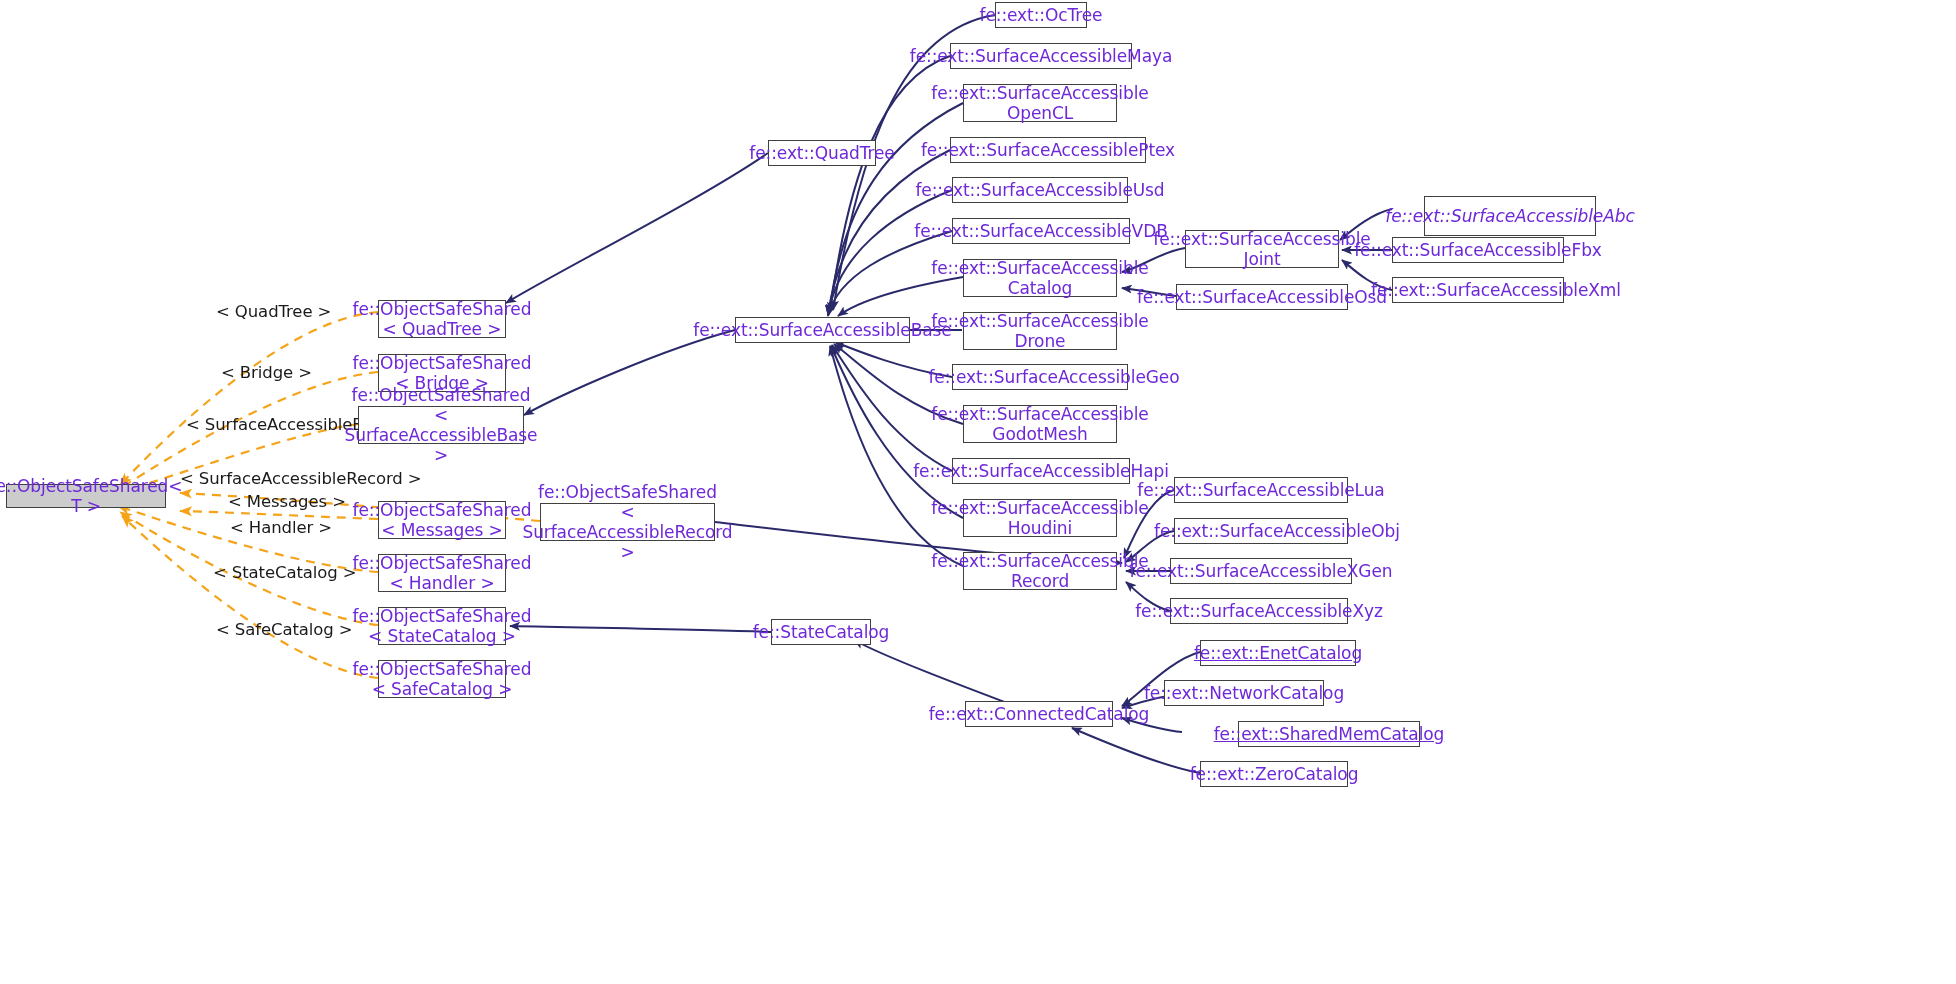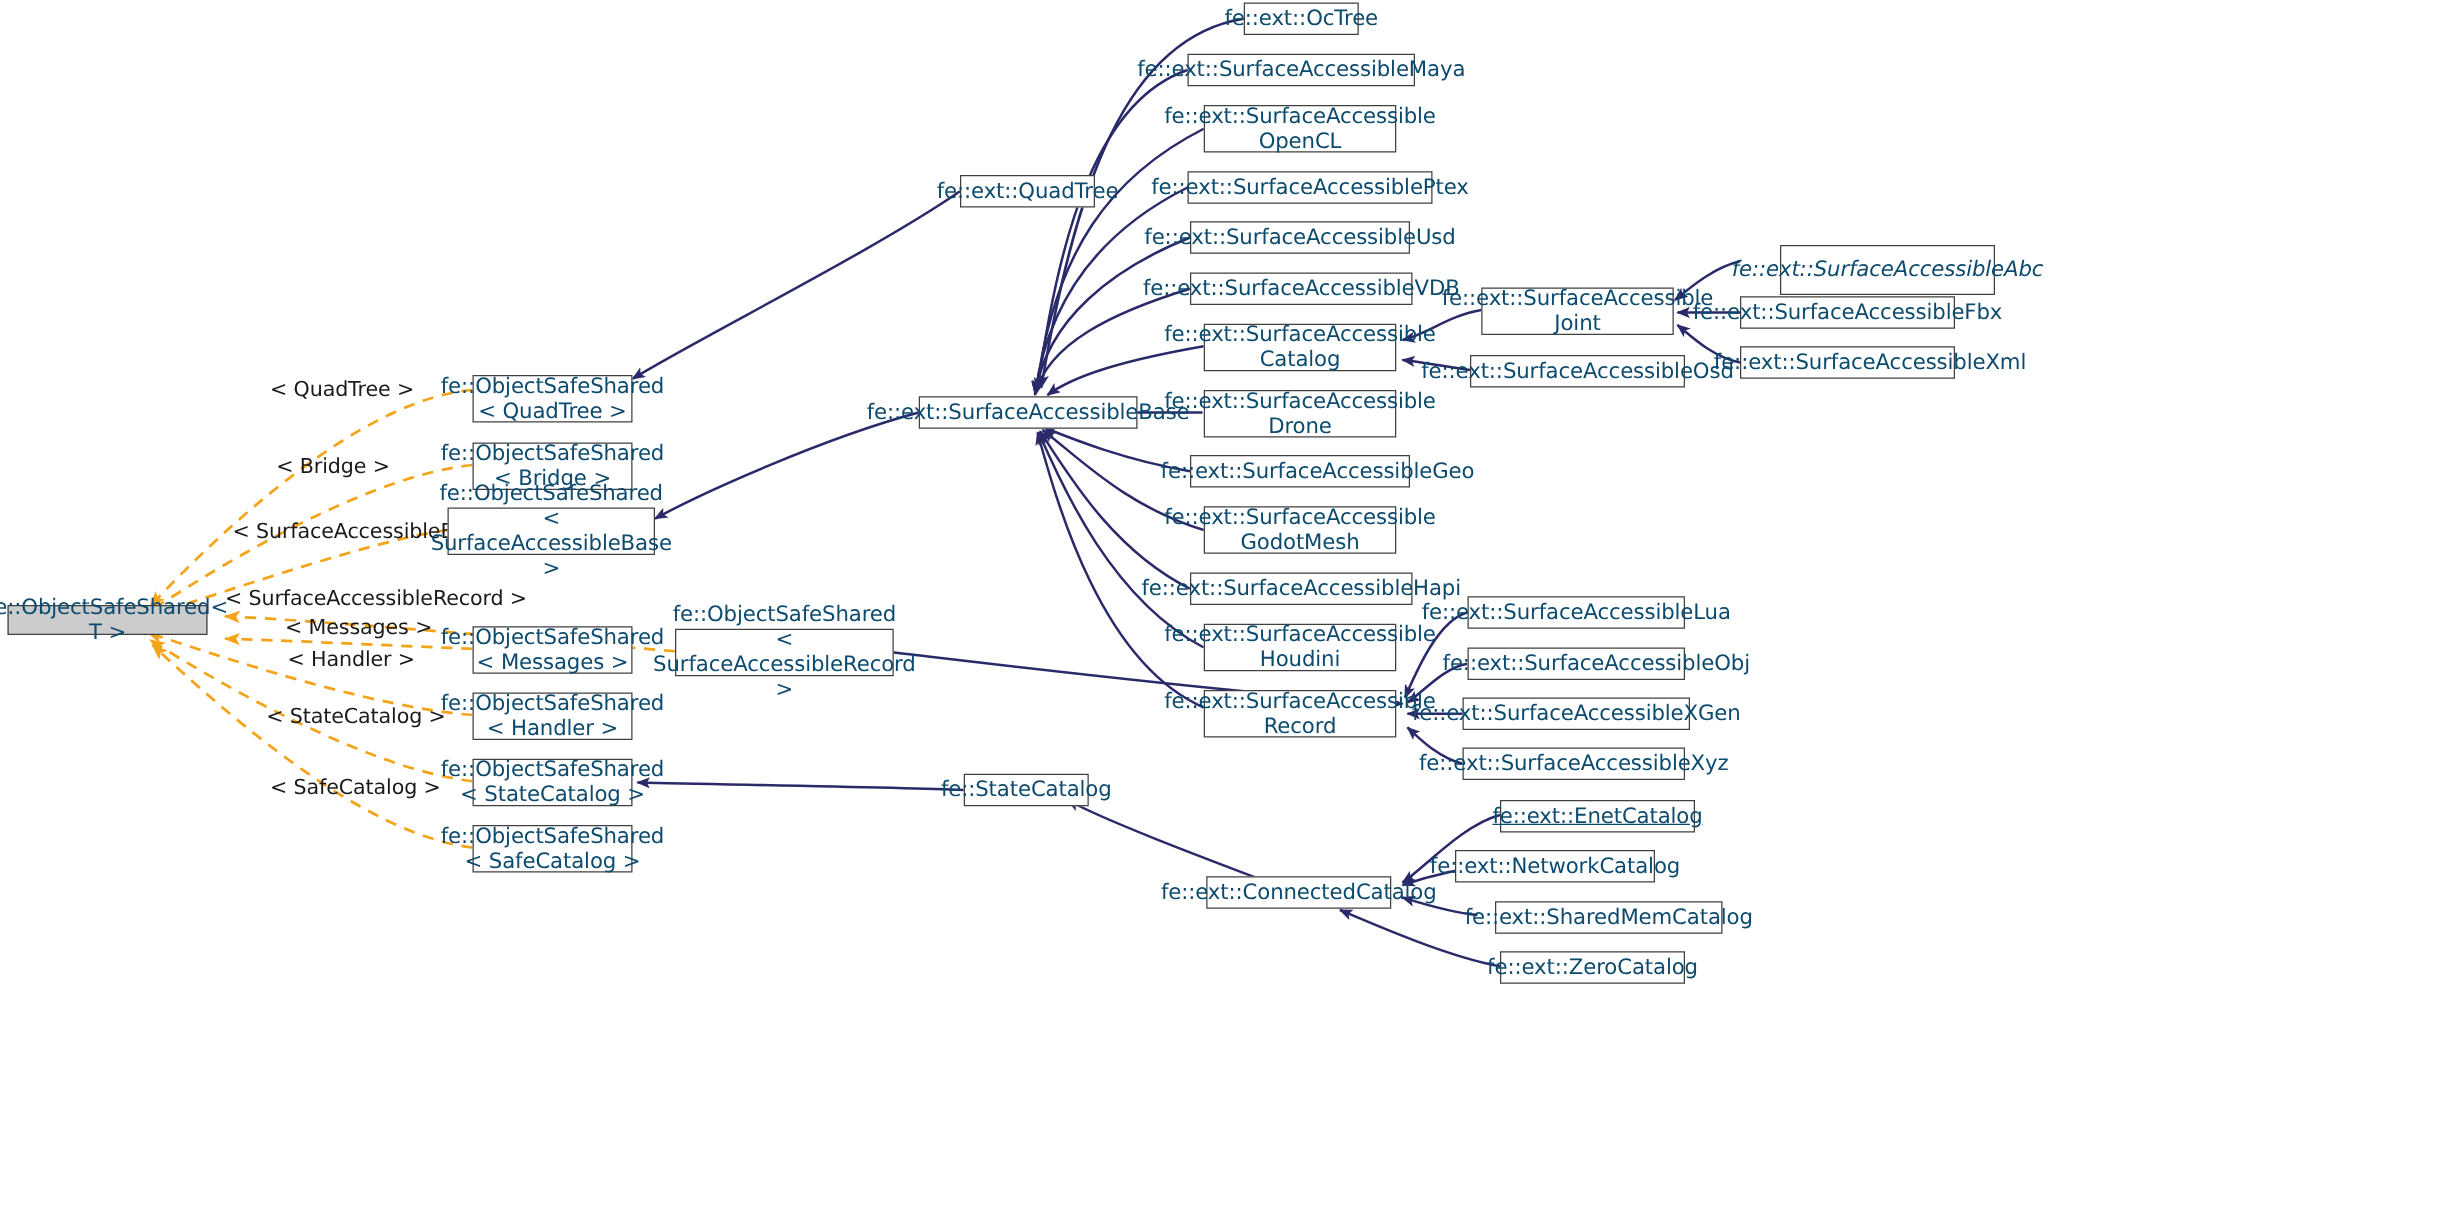"fe::ext::OcTree" .node { color: #0c4a6e -> #6d28d9 }
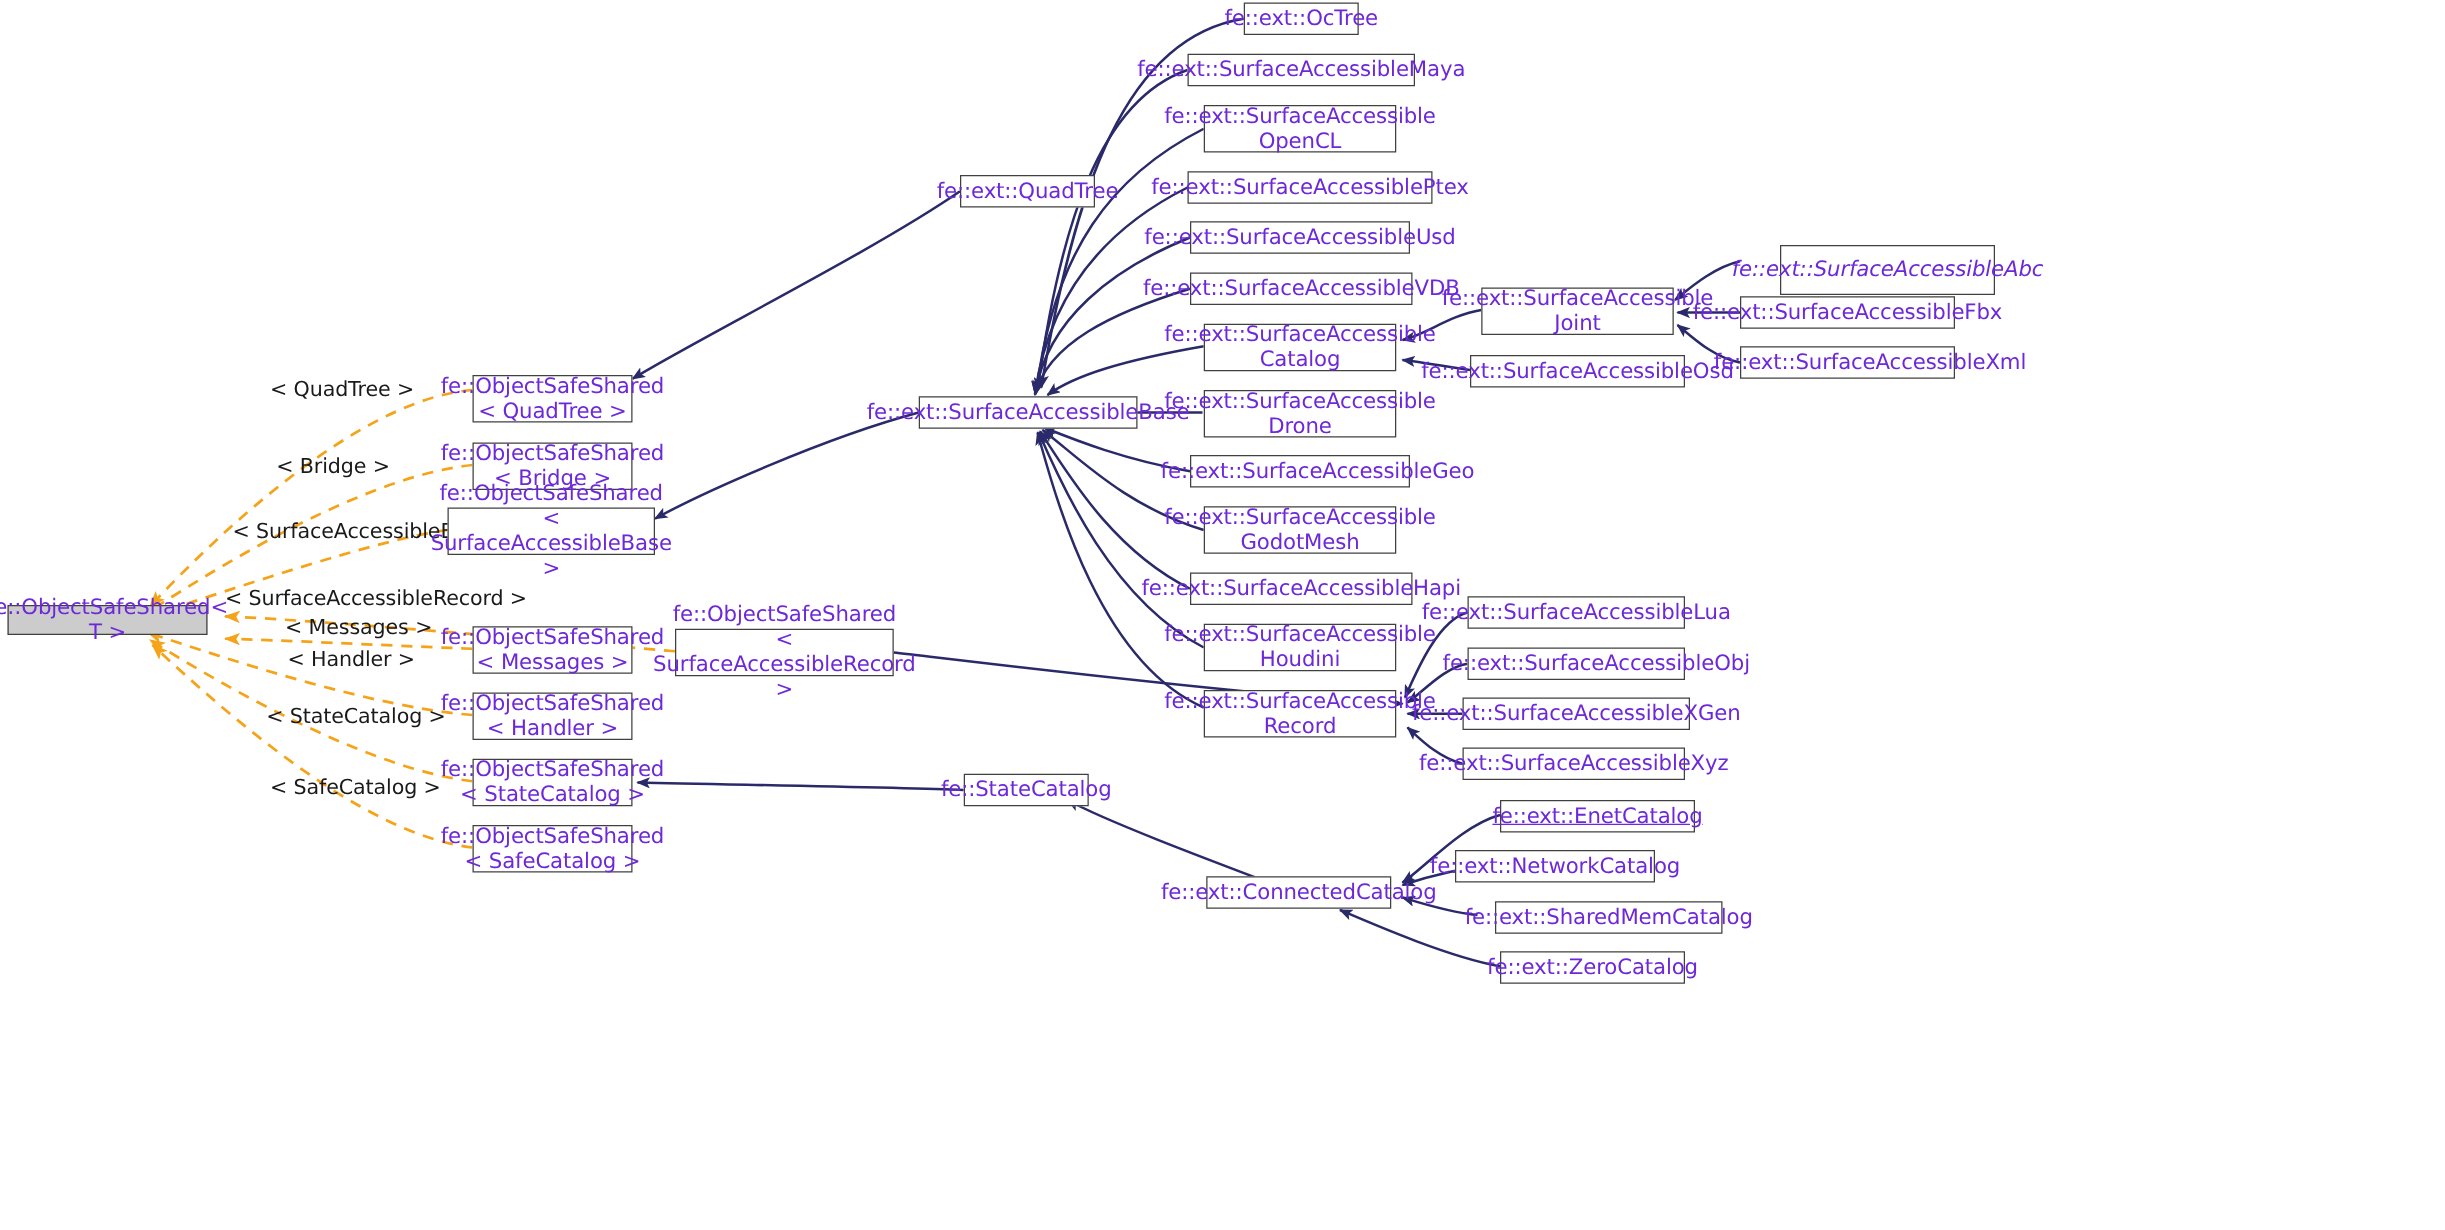"fe::ext::SharedMemCatalog" div.node { left: 1196px -> 1238px; text-decoration: none -> underline }
